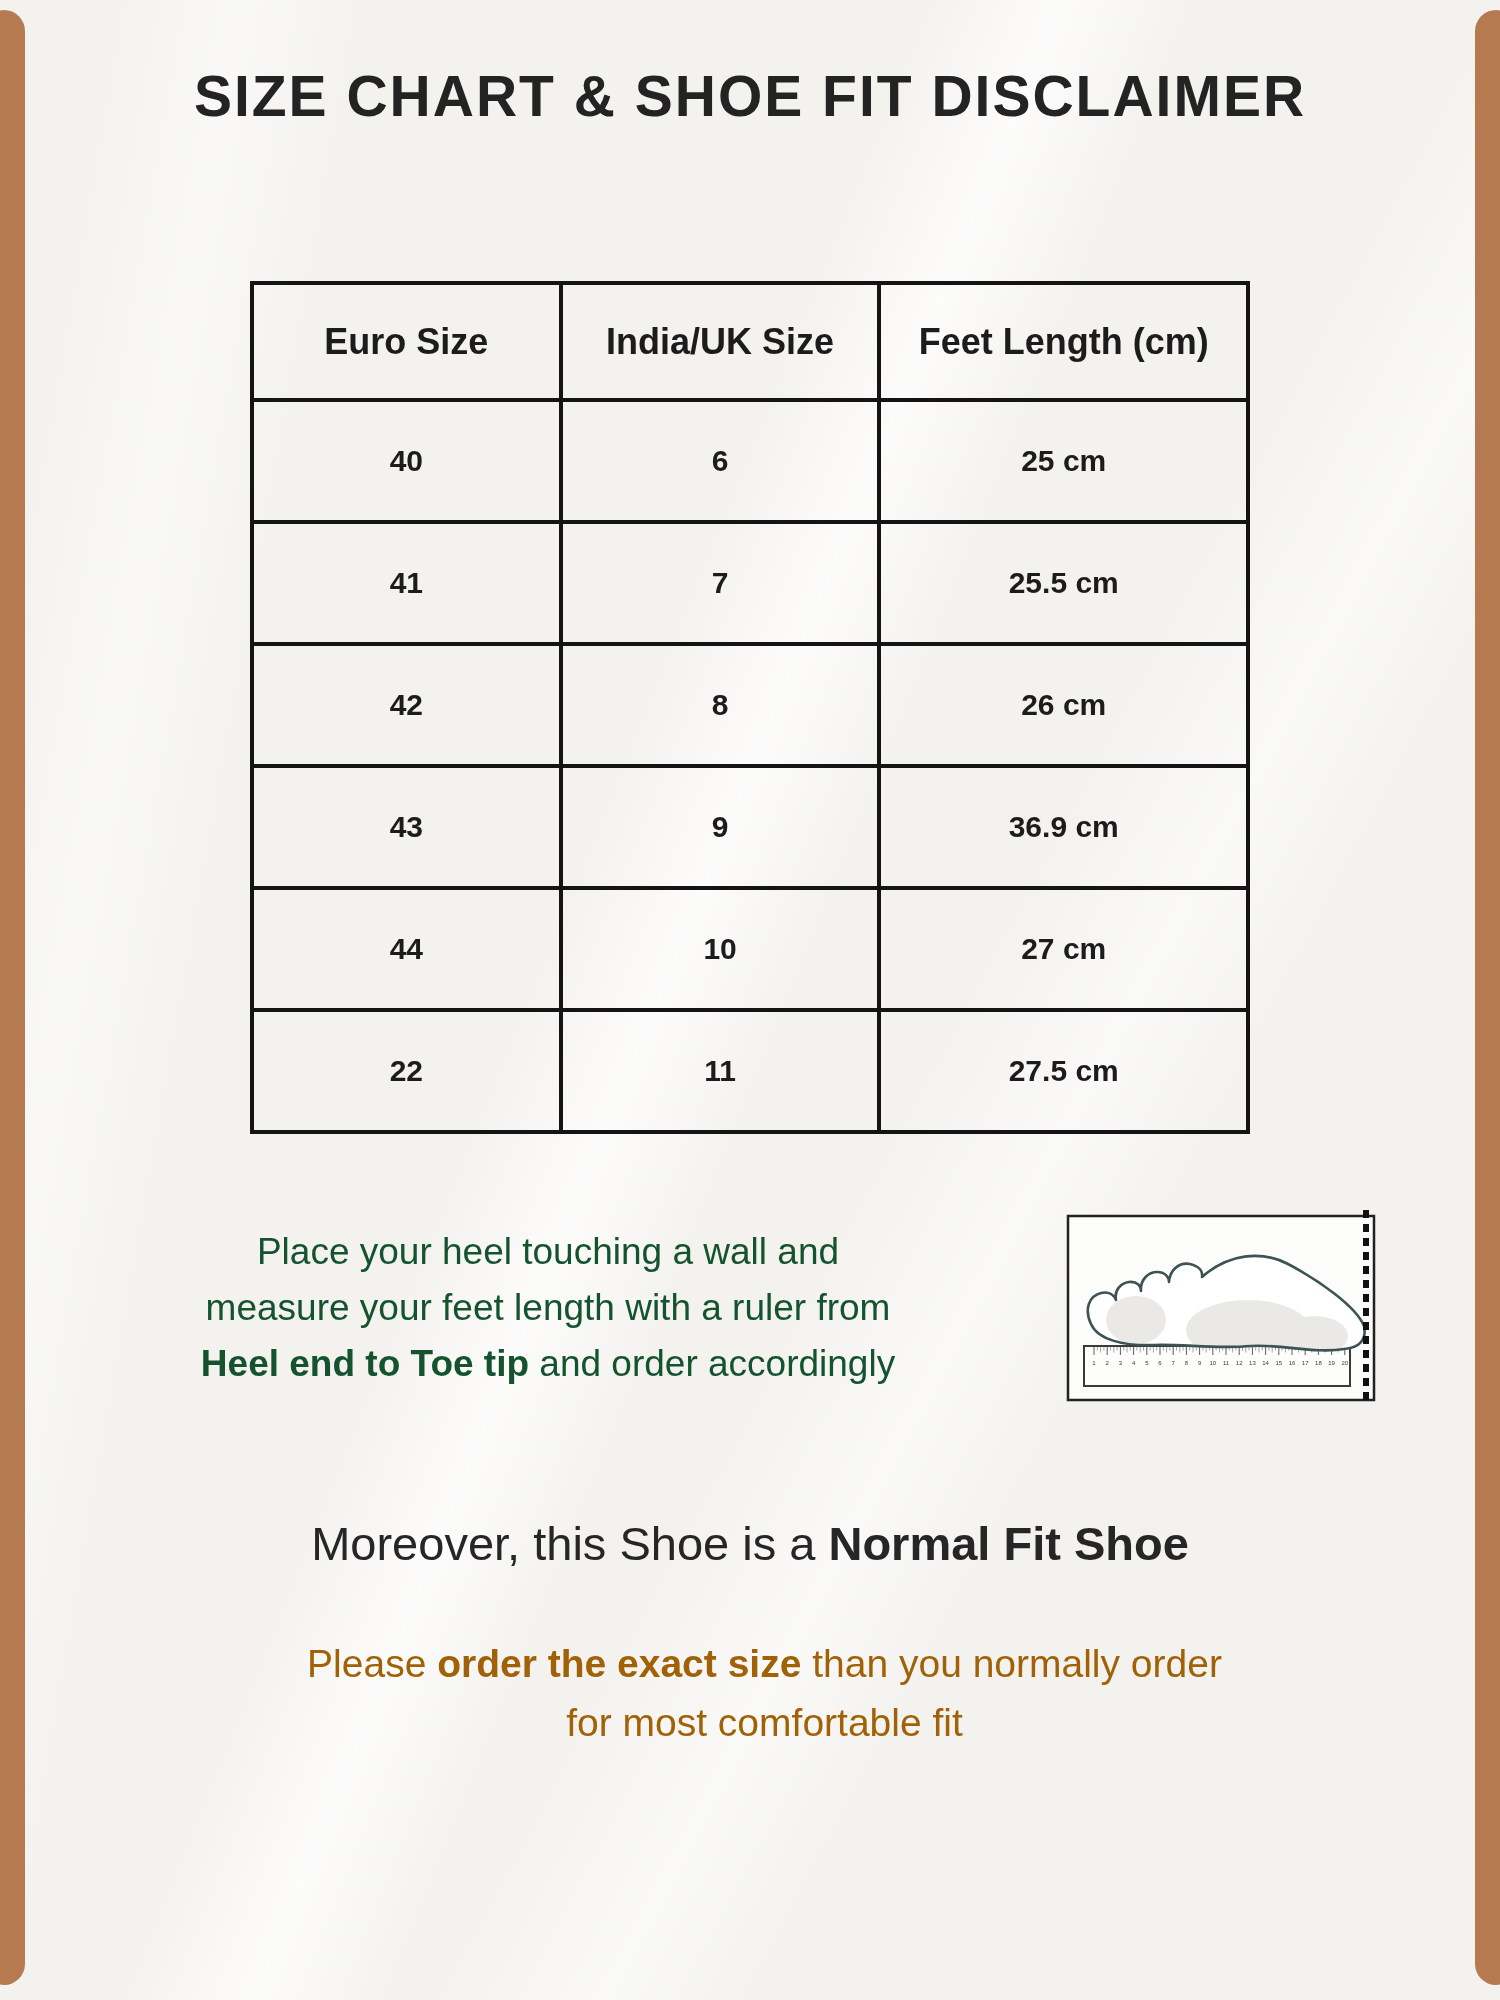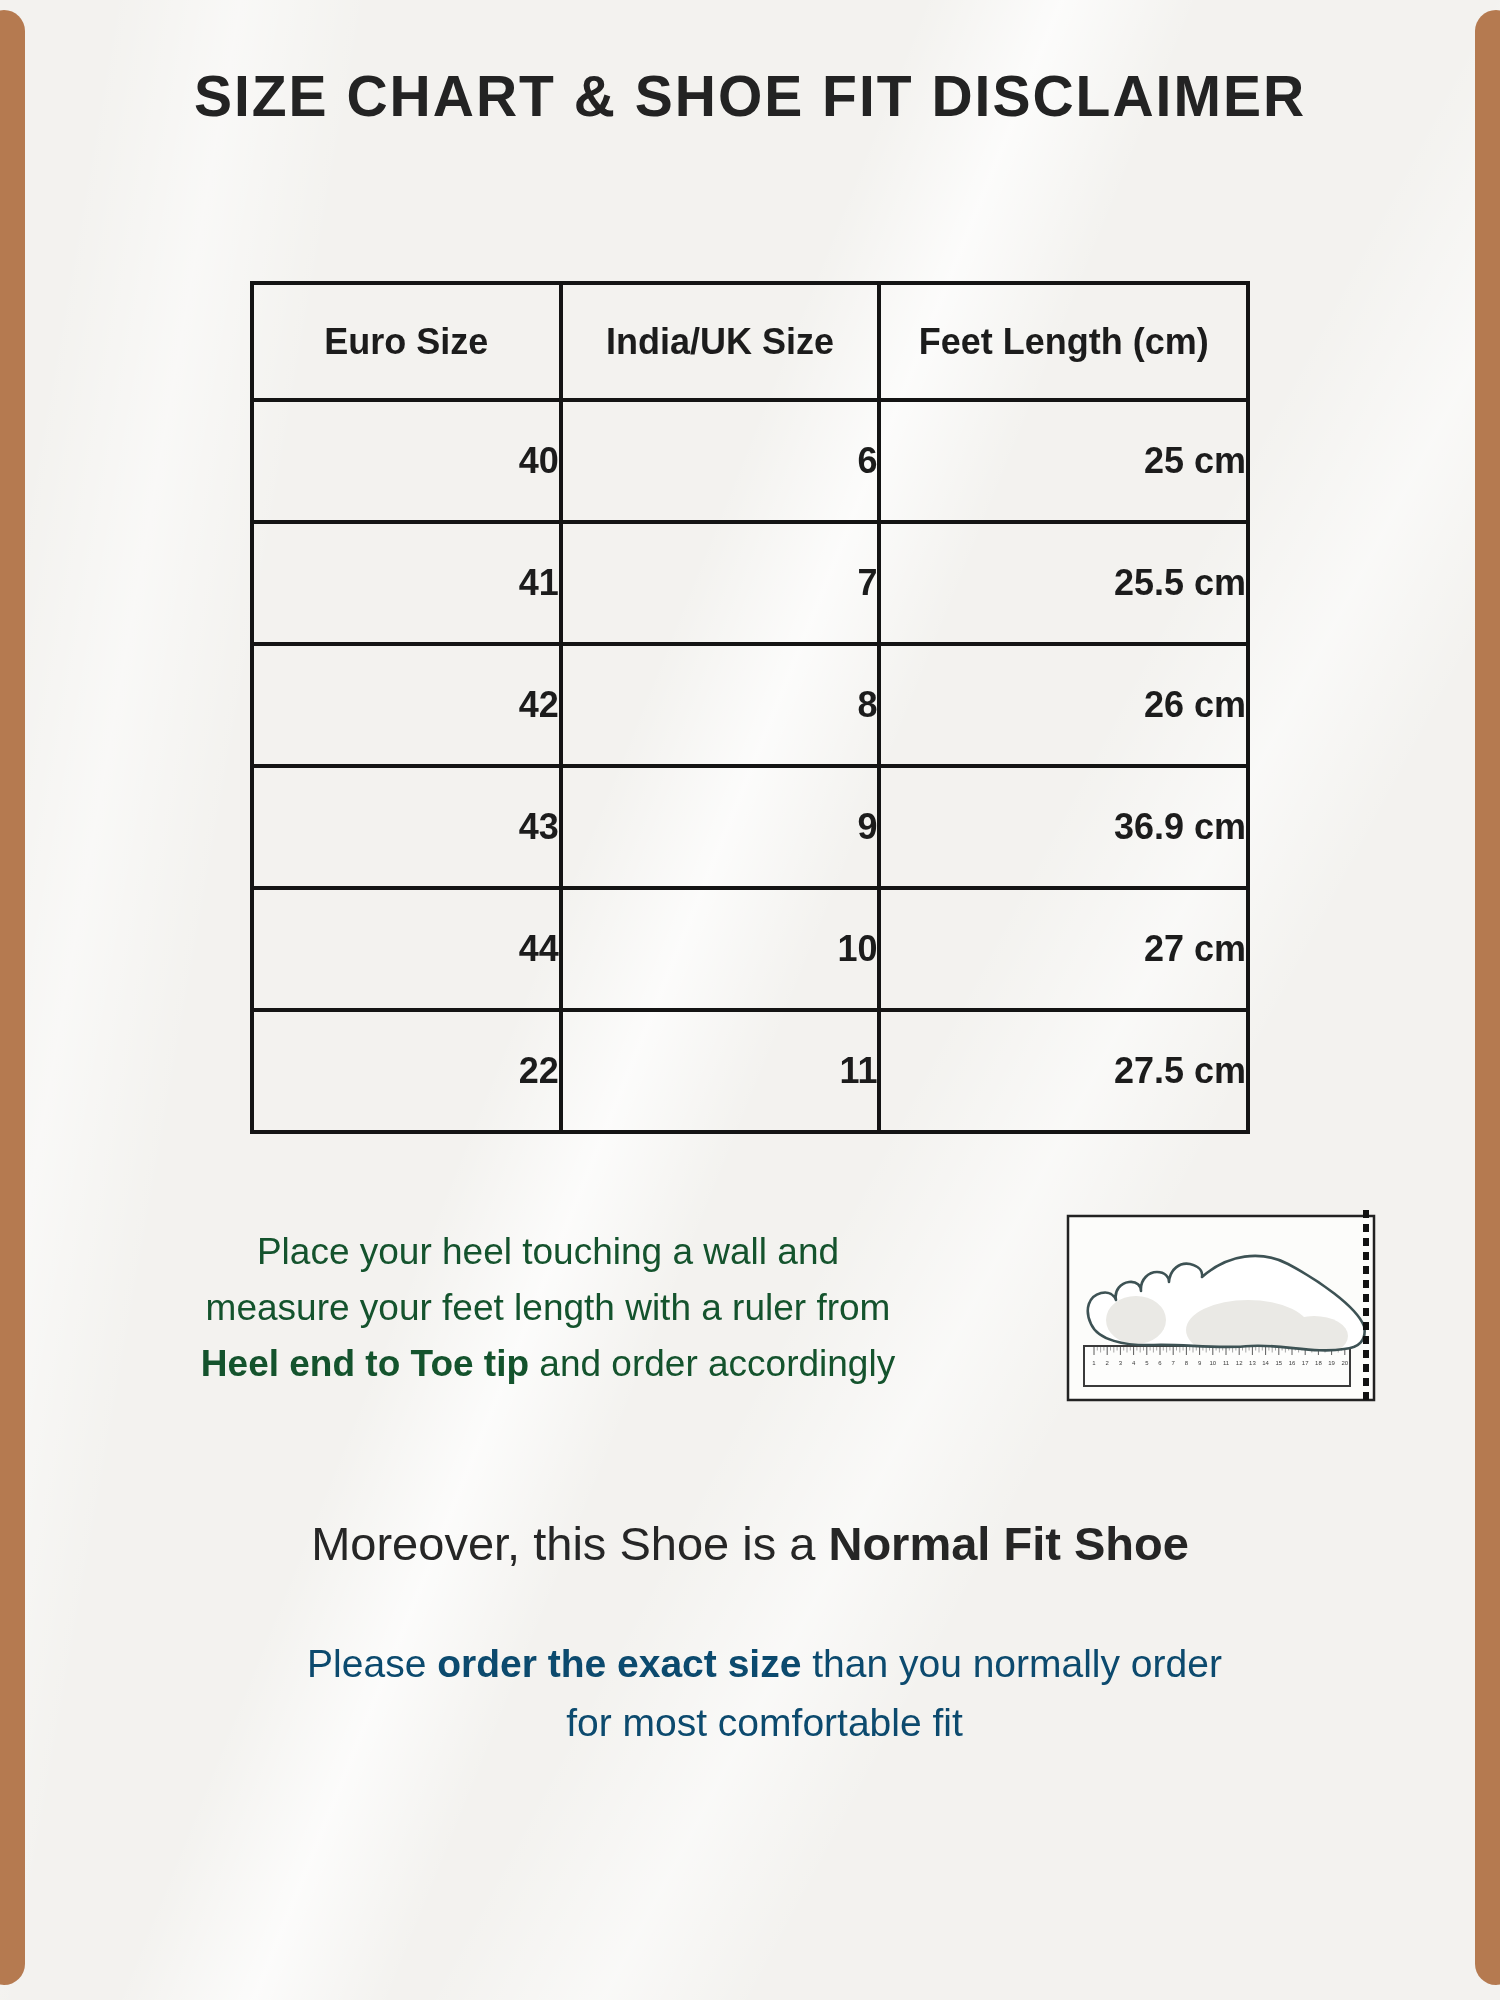"40" .size-table td { font-size: 36px -> 30px; text-align: right -> none }
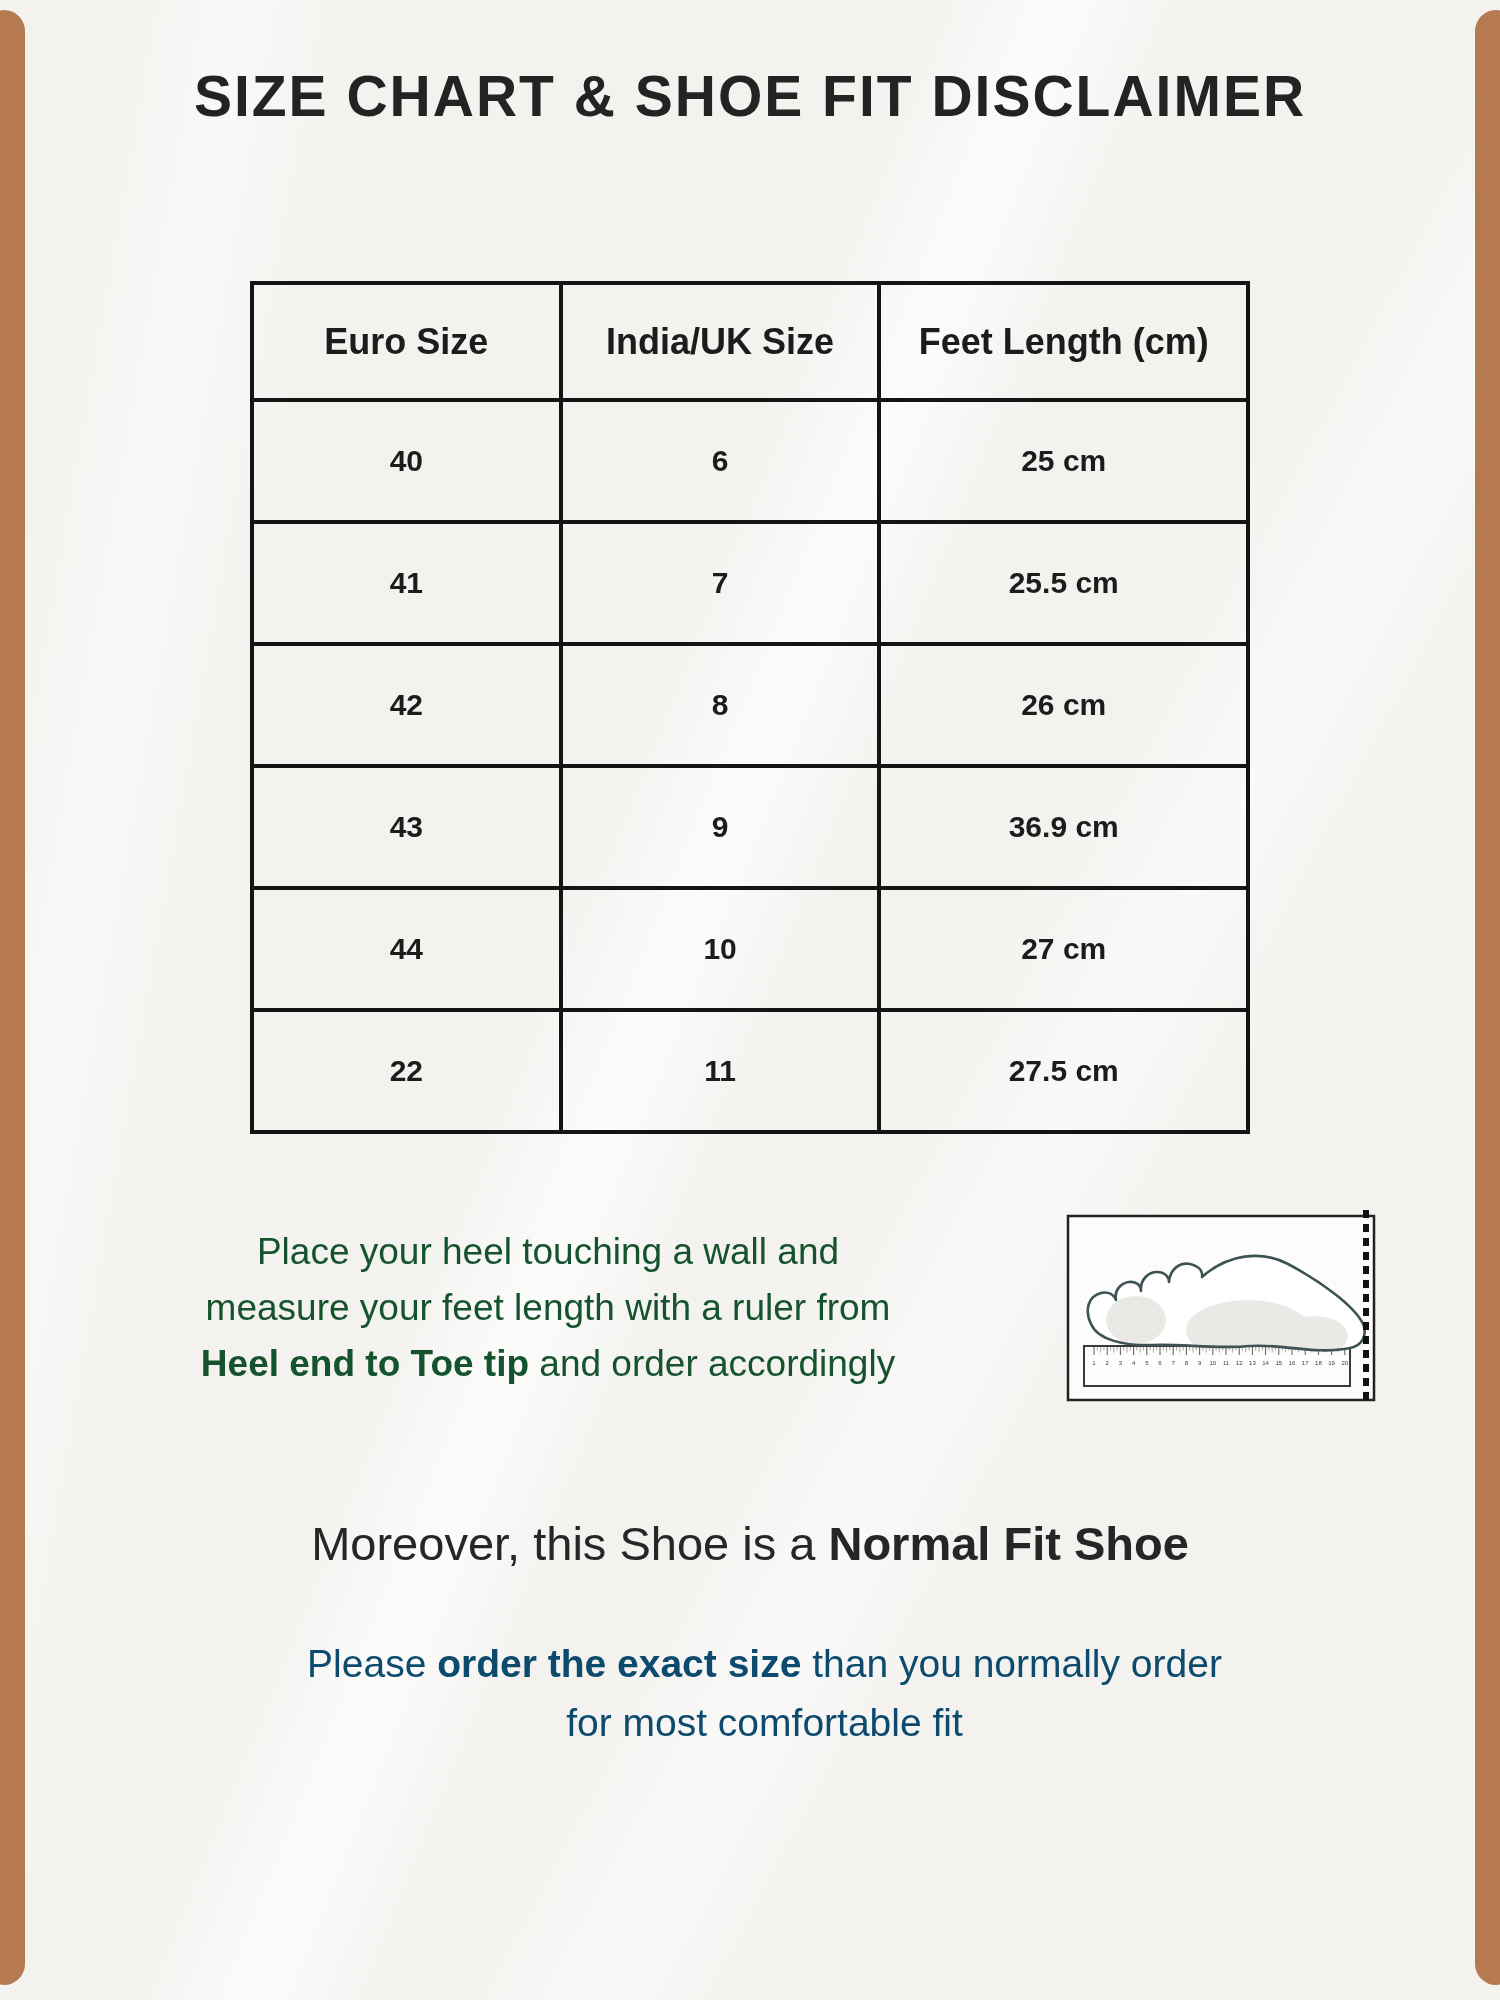"Please order the exact size" .order-note { color: #0c4a6e -> #a16207 }
